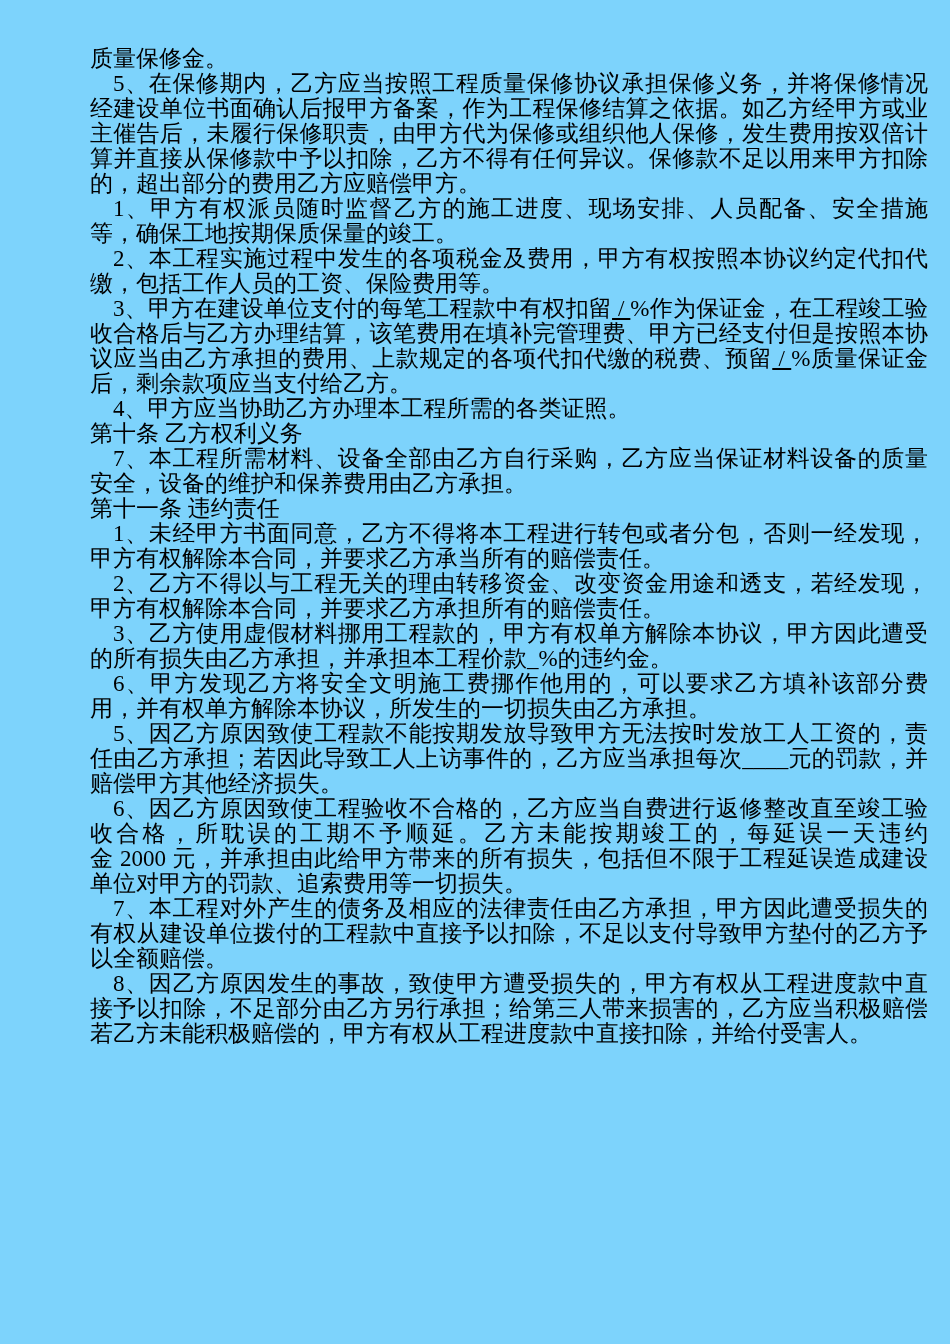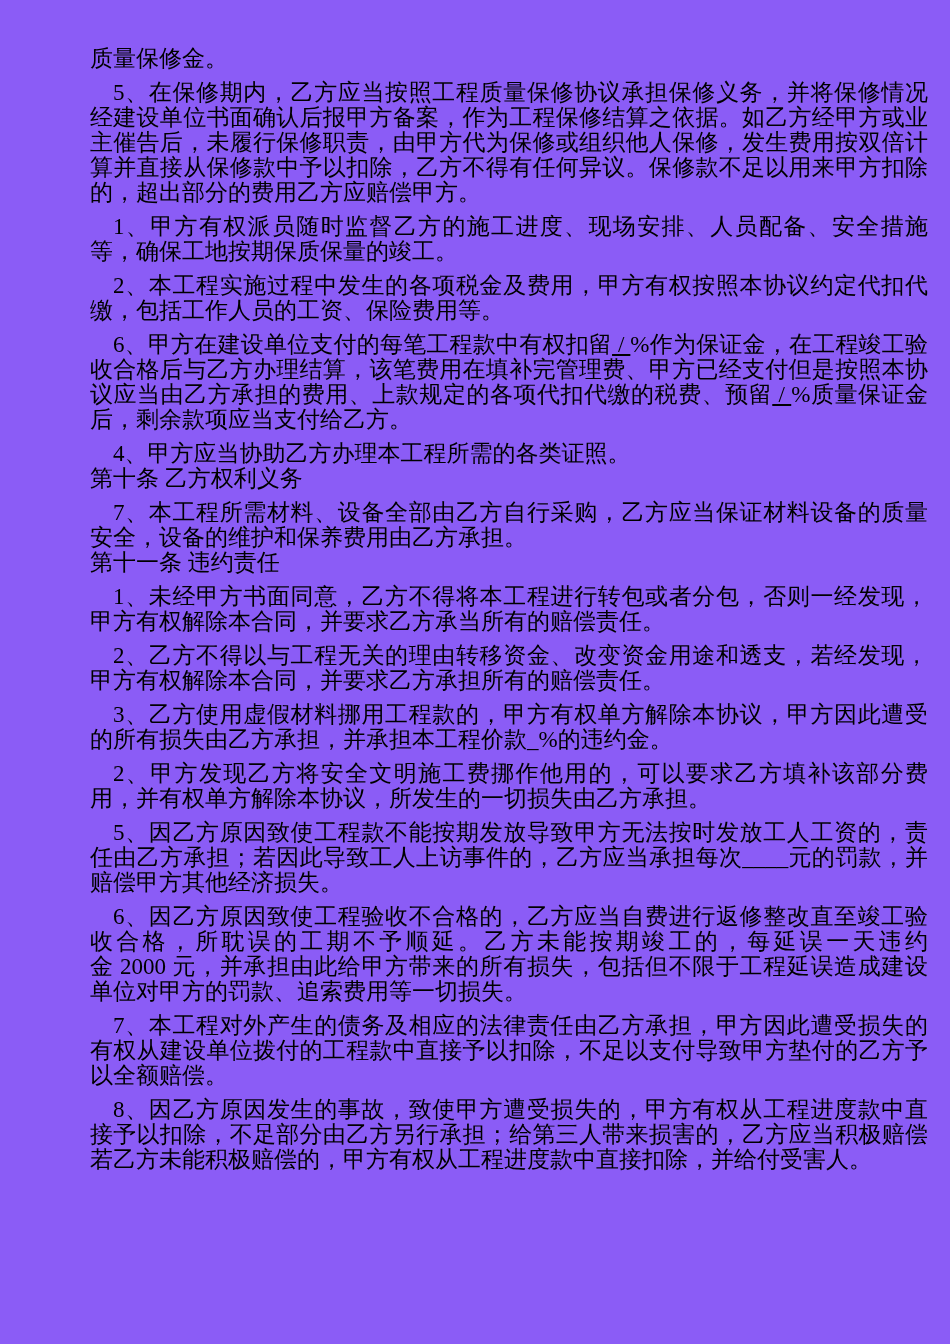"质量保修金。" .page { background: #8b5cf6 -> #7dd3fc }
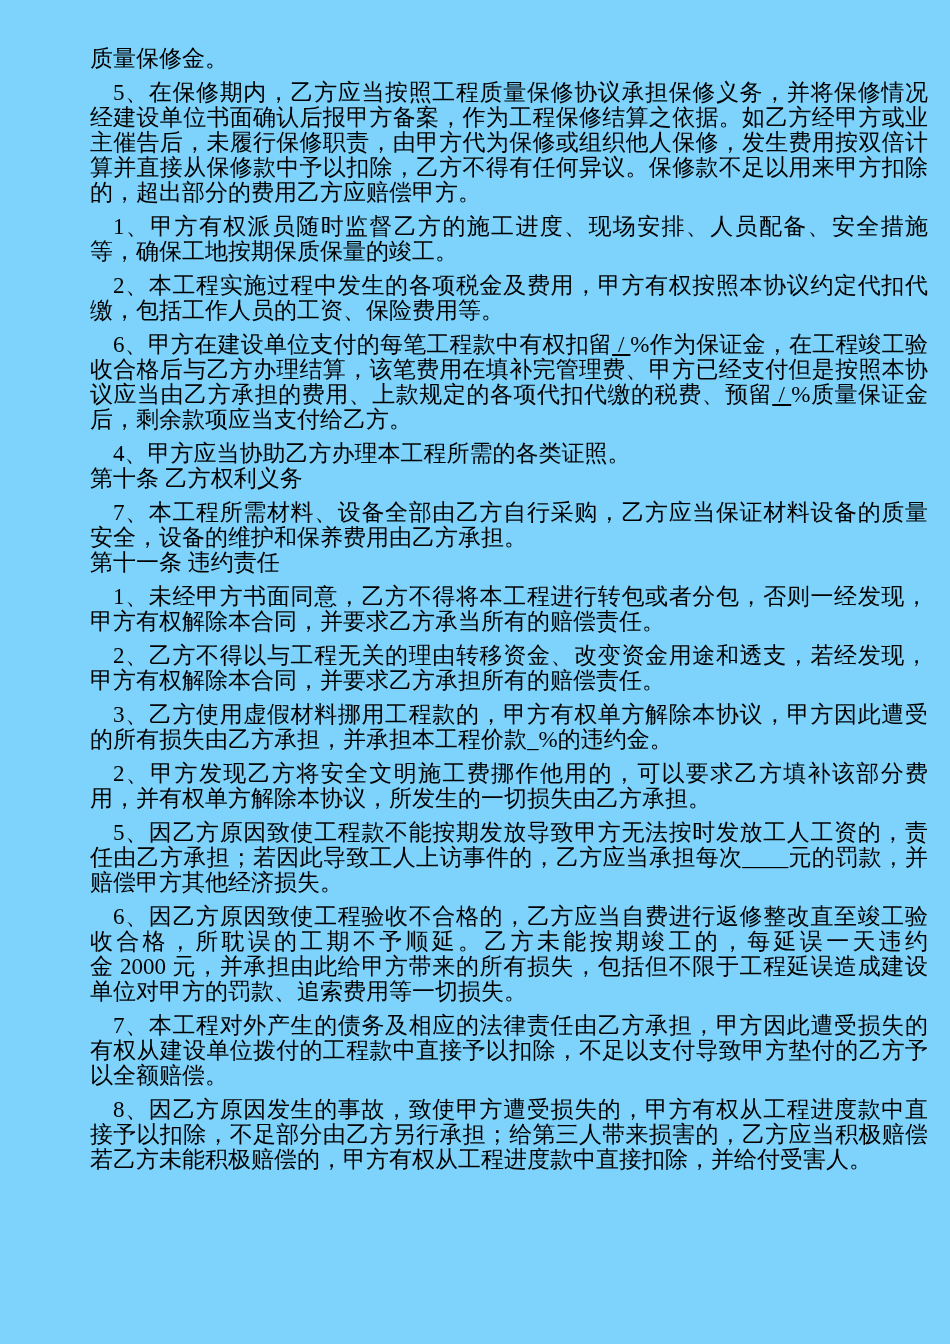"5、在保修期内，乙方应当按照工程质量保修协议承担保修义务，并将保修情况经建设单位" p.para.indent { margin-top: 9px -> none }
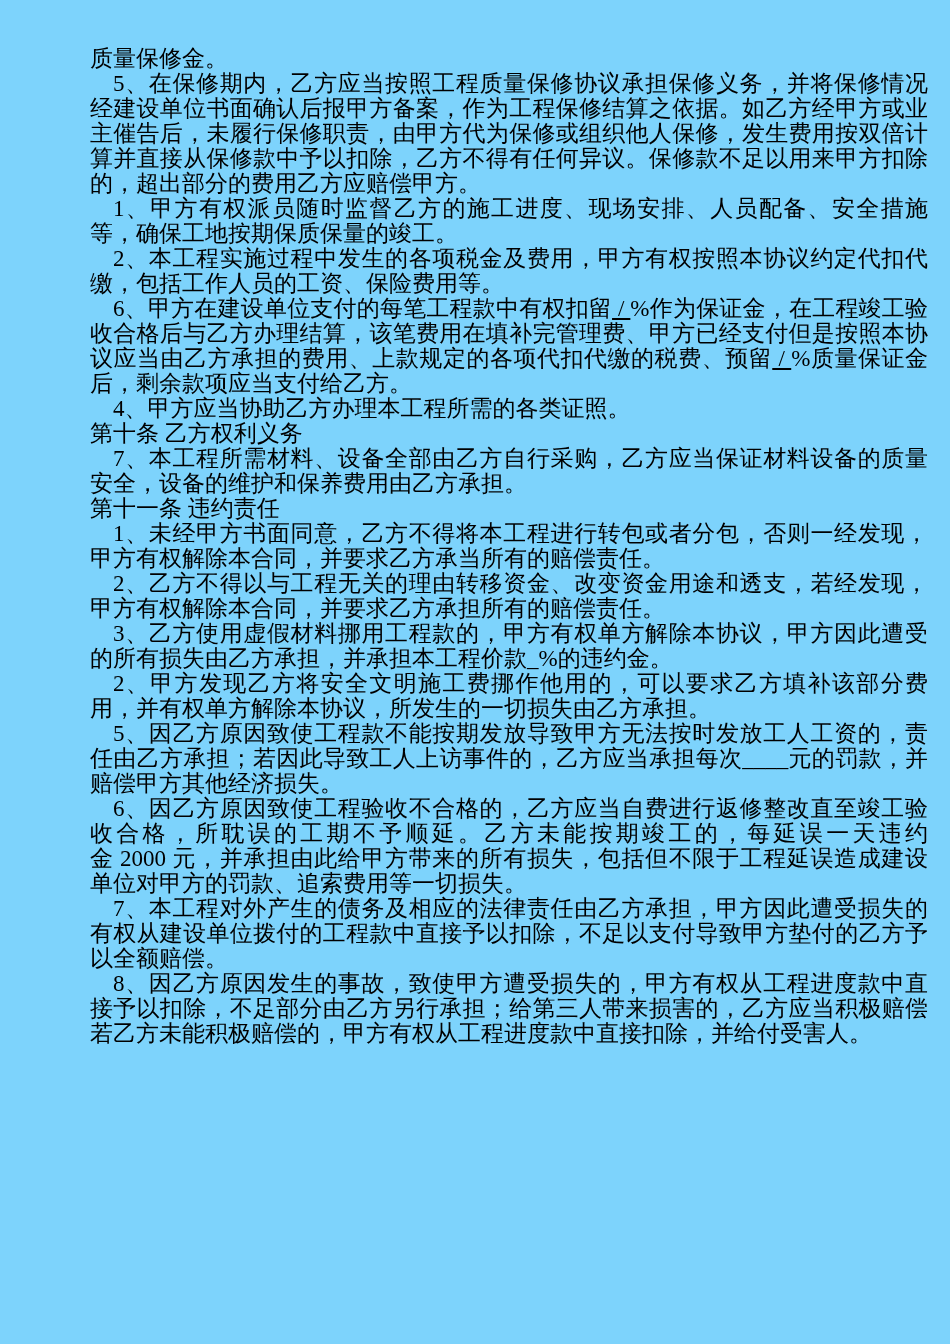"6、甲方在建设单位支付的每笔工程款中有权扣留" span { text: 6 -> 3 }
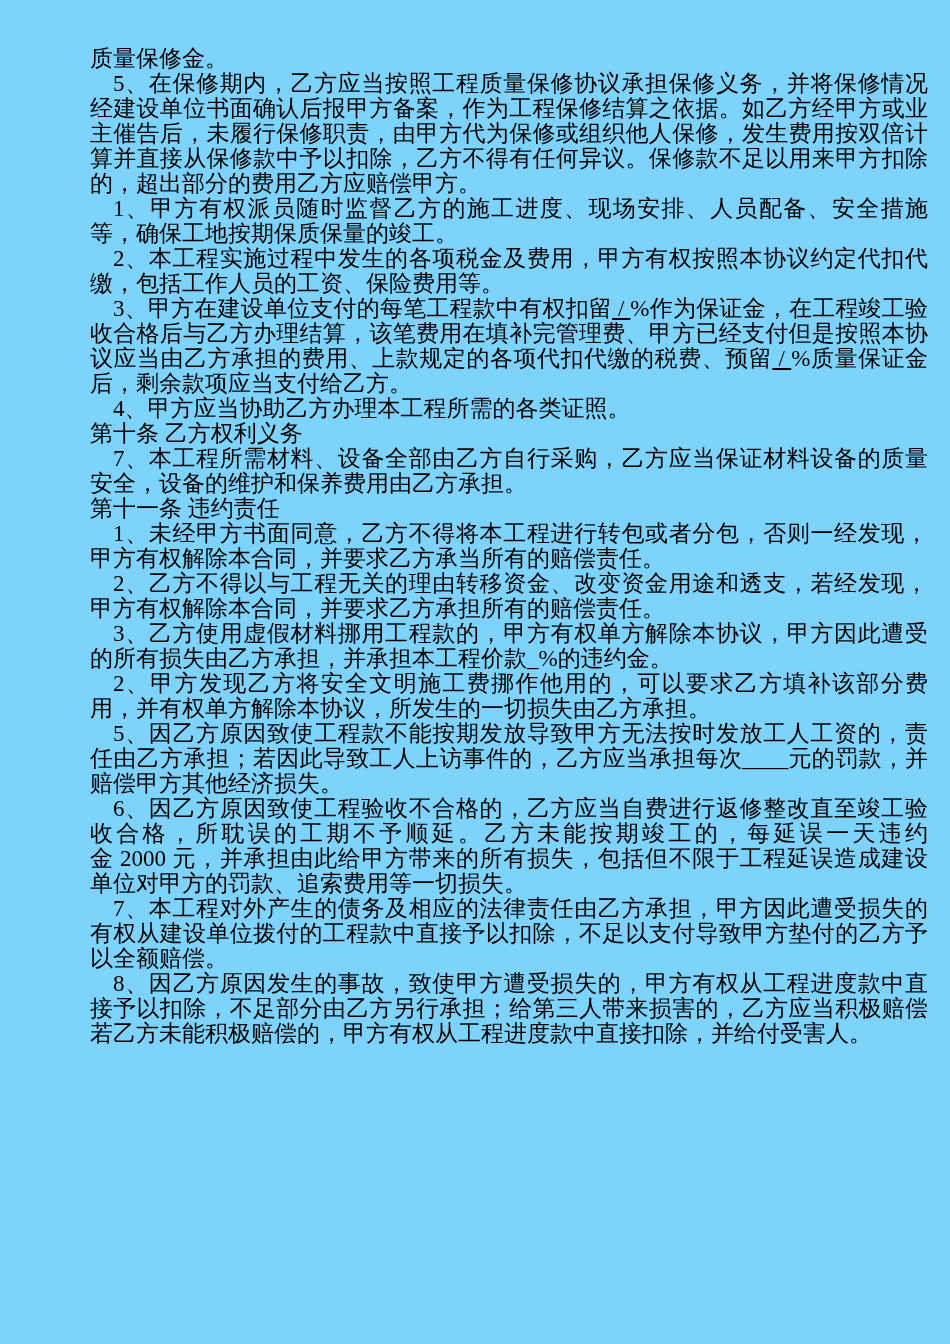"2、甲方发现乙方将安全文明施工费挪作他用的，可以要求乙方填补该部分费用，并有权单" span { text: 2 -> 6 }
